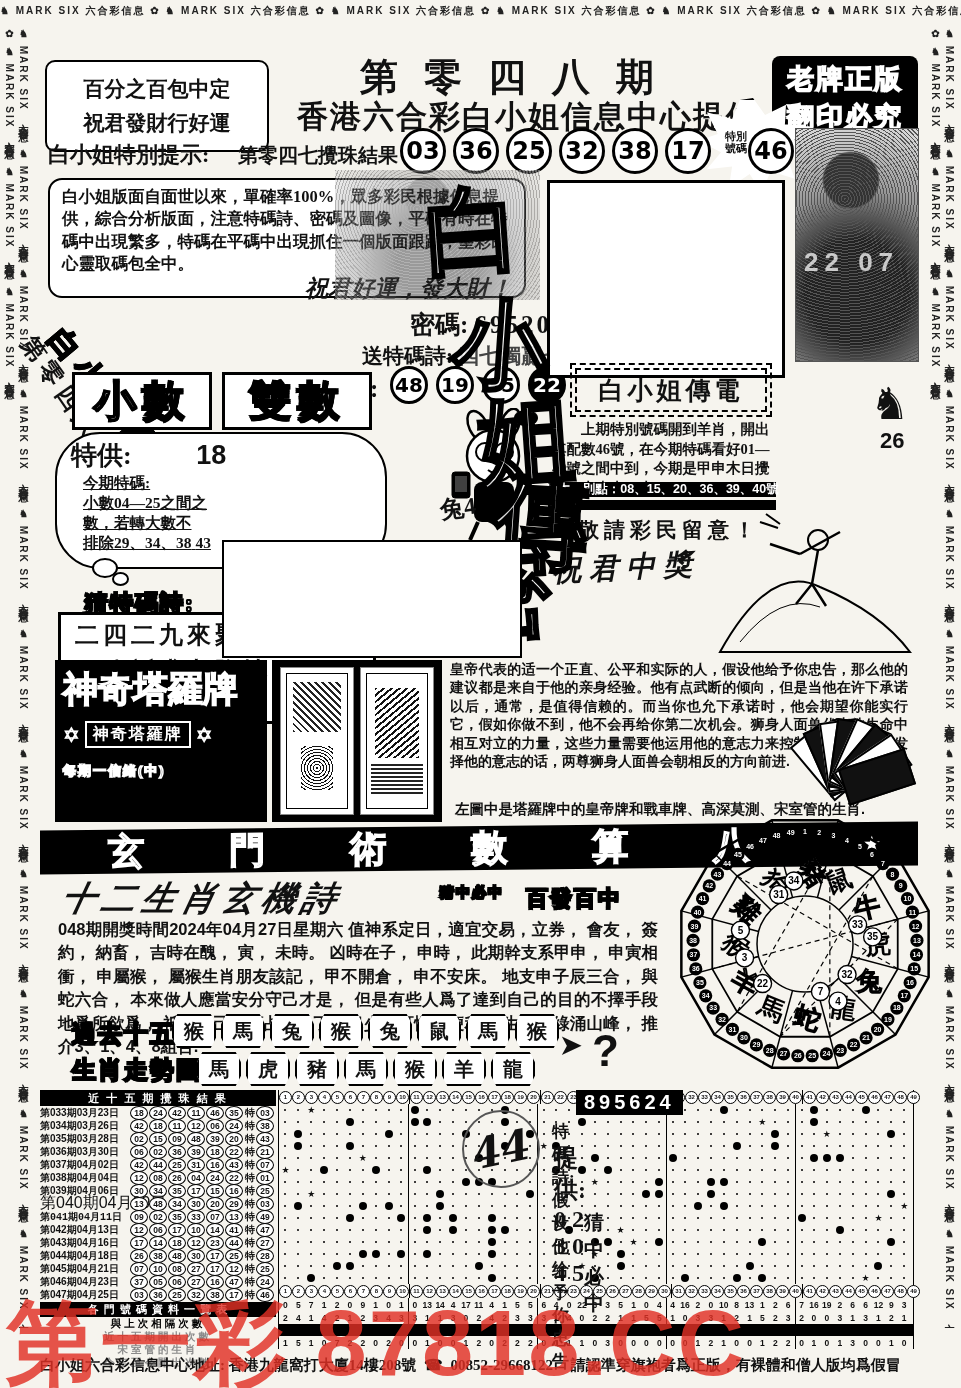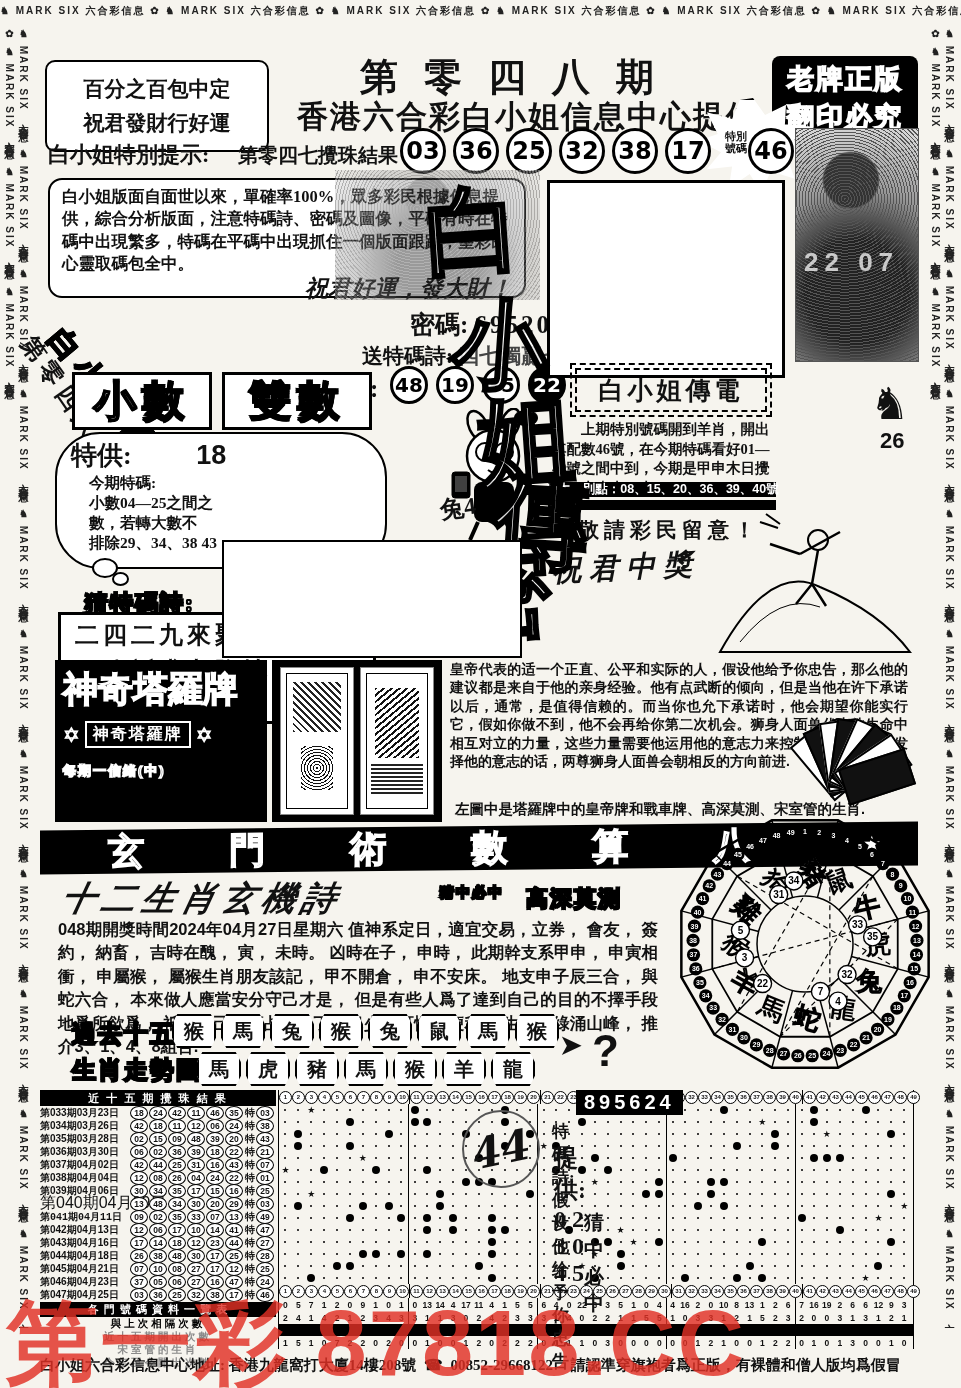"今期特碼:" div.serif { margin-left: 18px -> 12px; text-decoration: none -> underline }
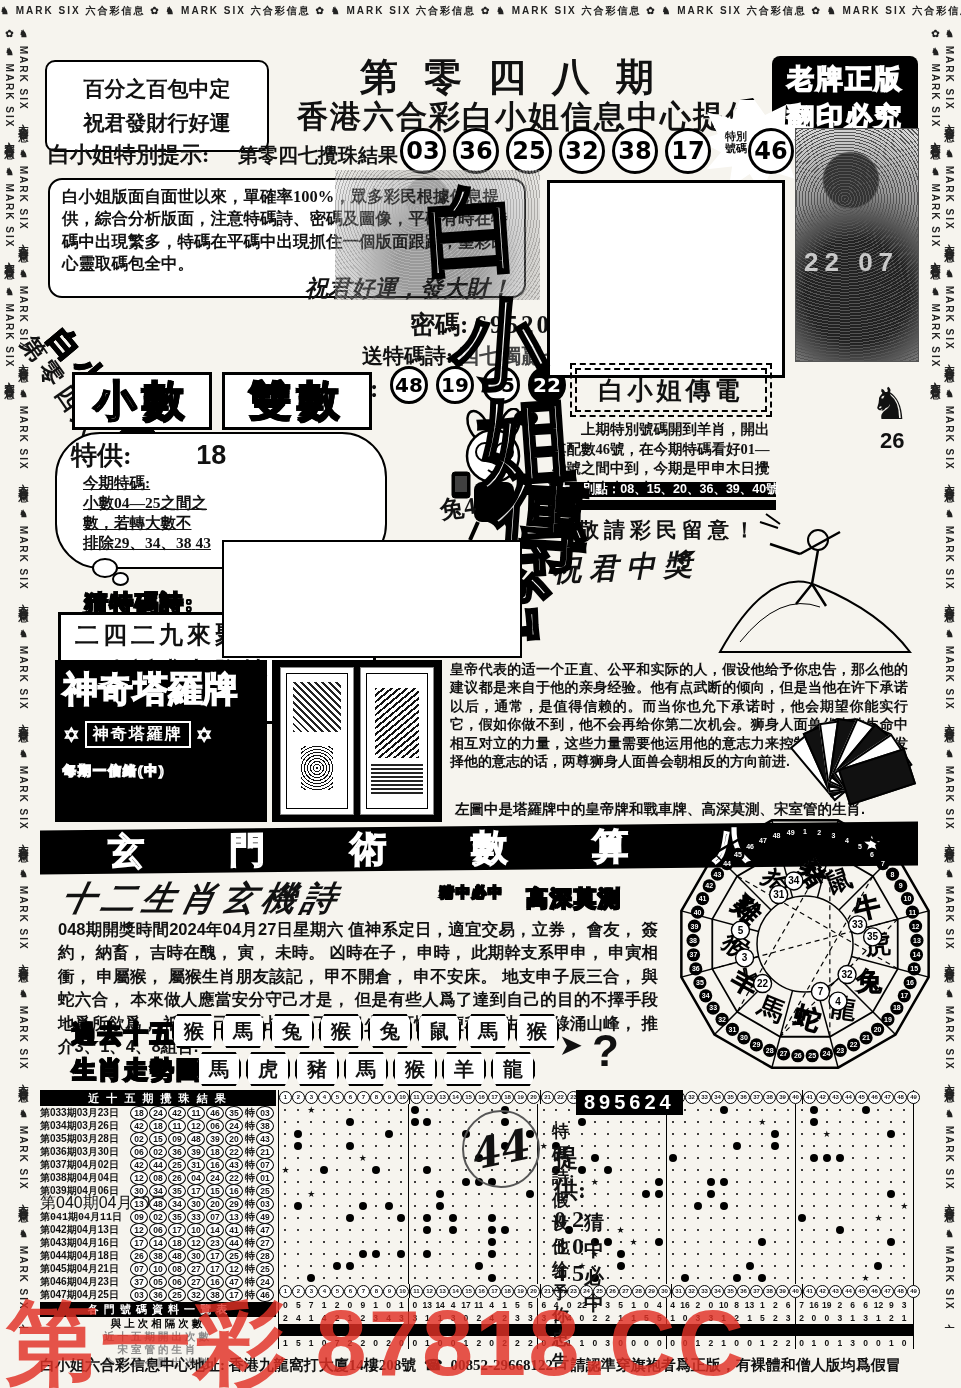"高深莫測" span.outline { text: 高深莫測 -> 百發百中 }
